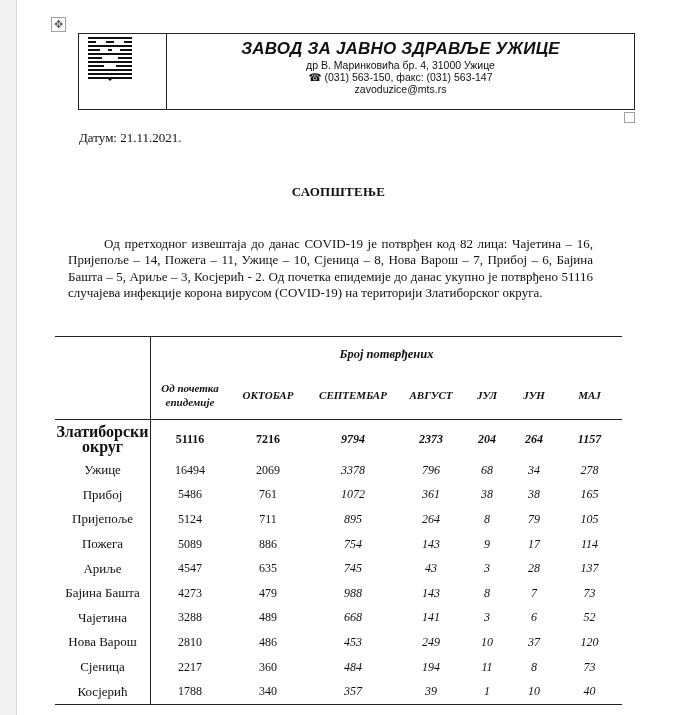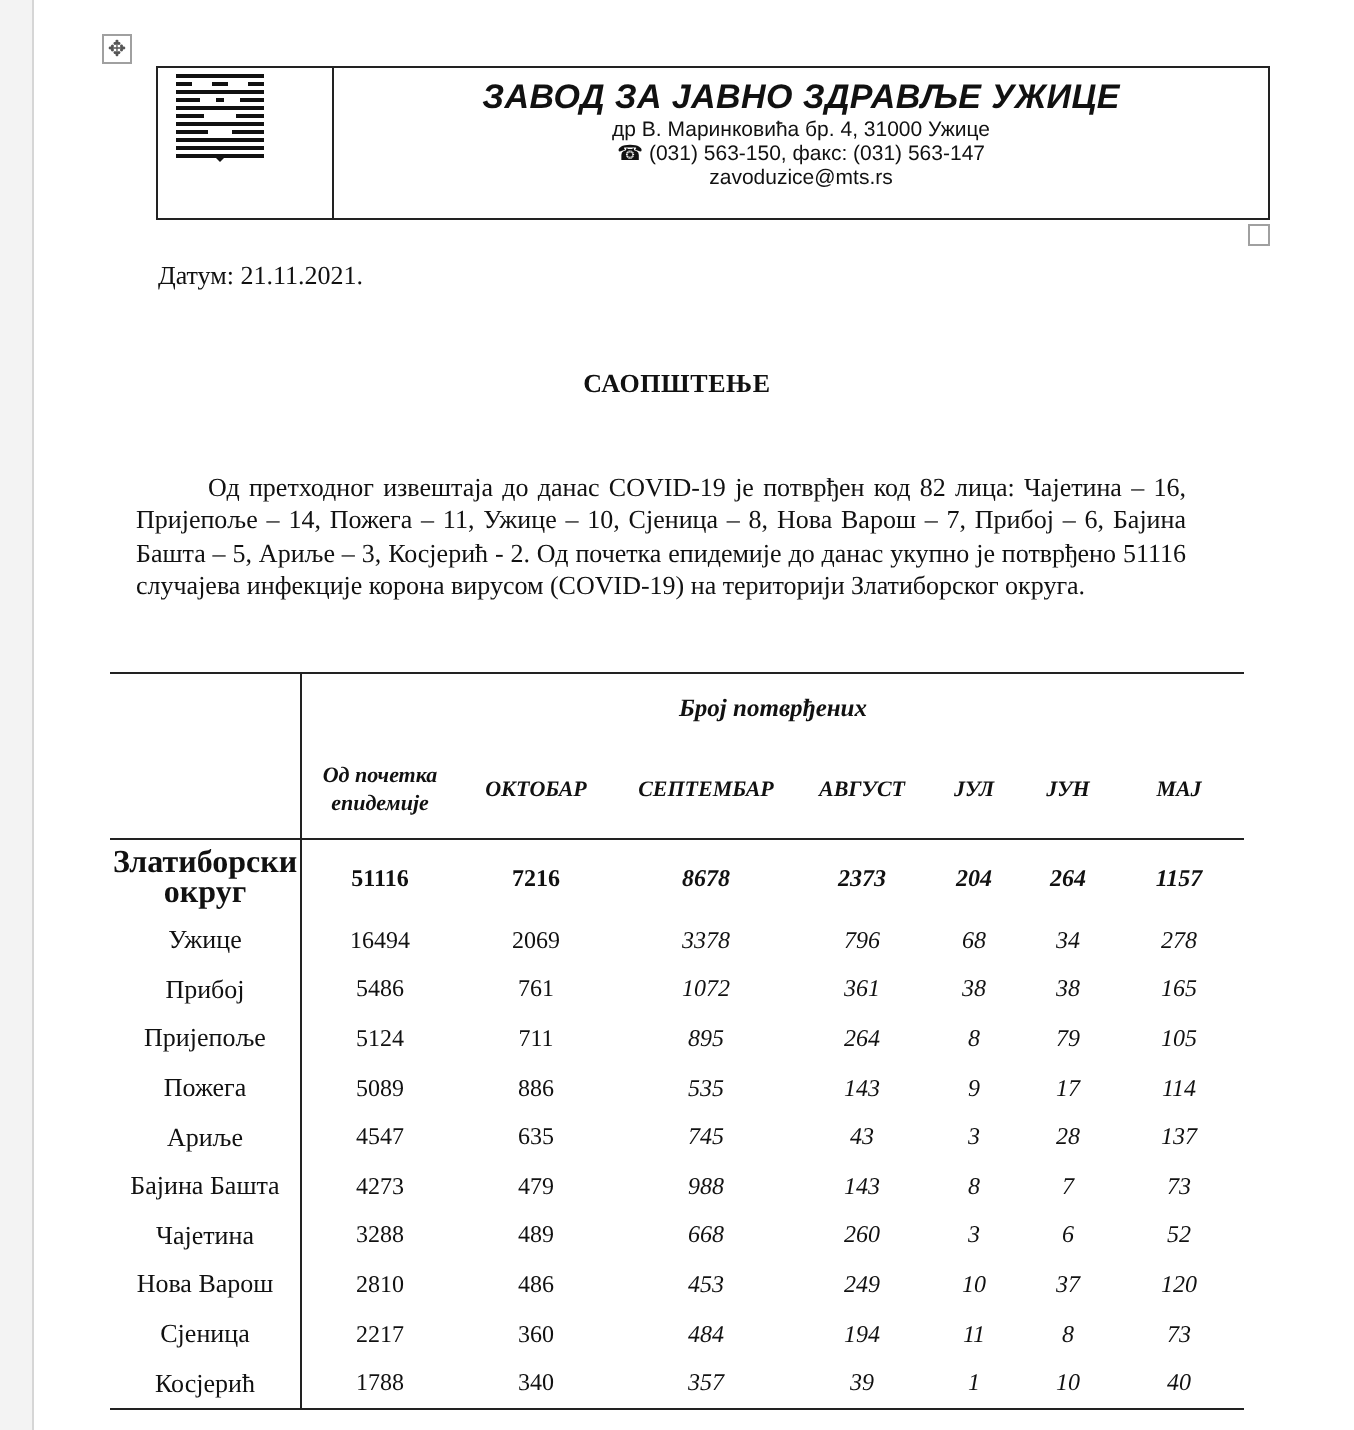"8678" td.num { text: 8678 -> 9794 }
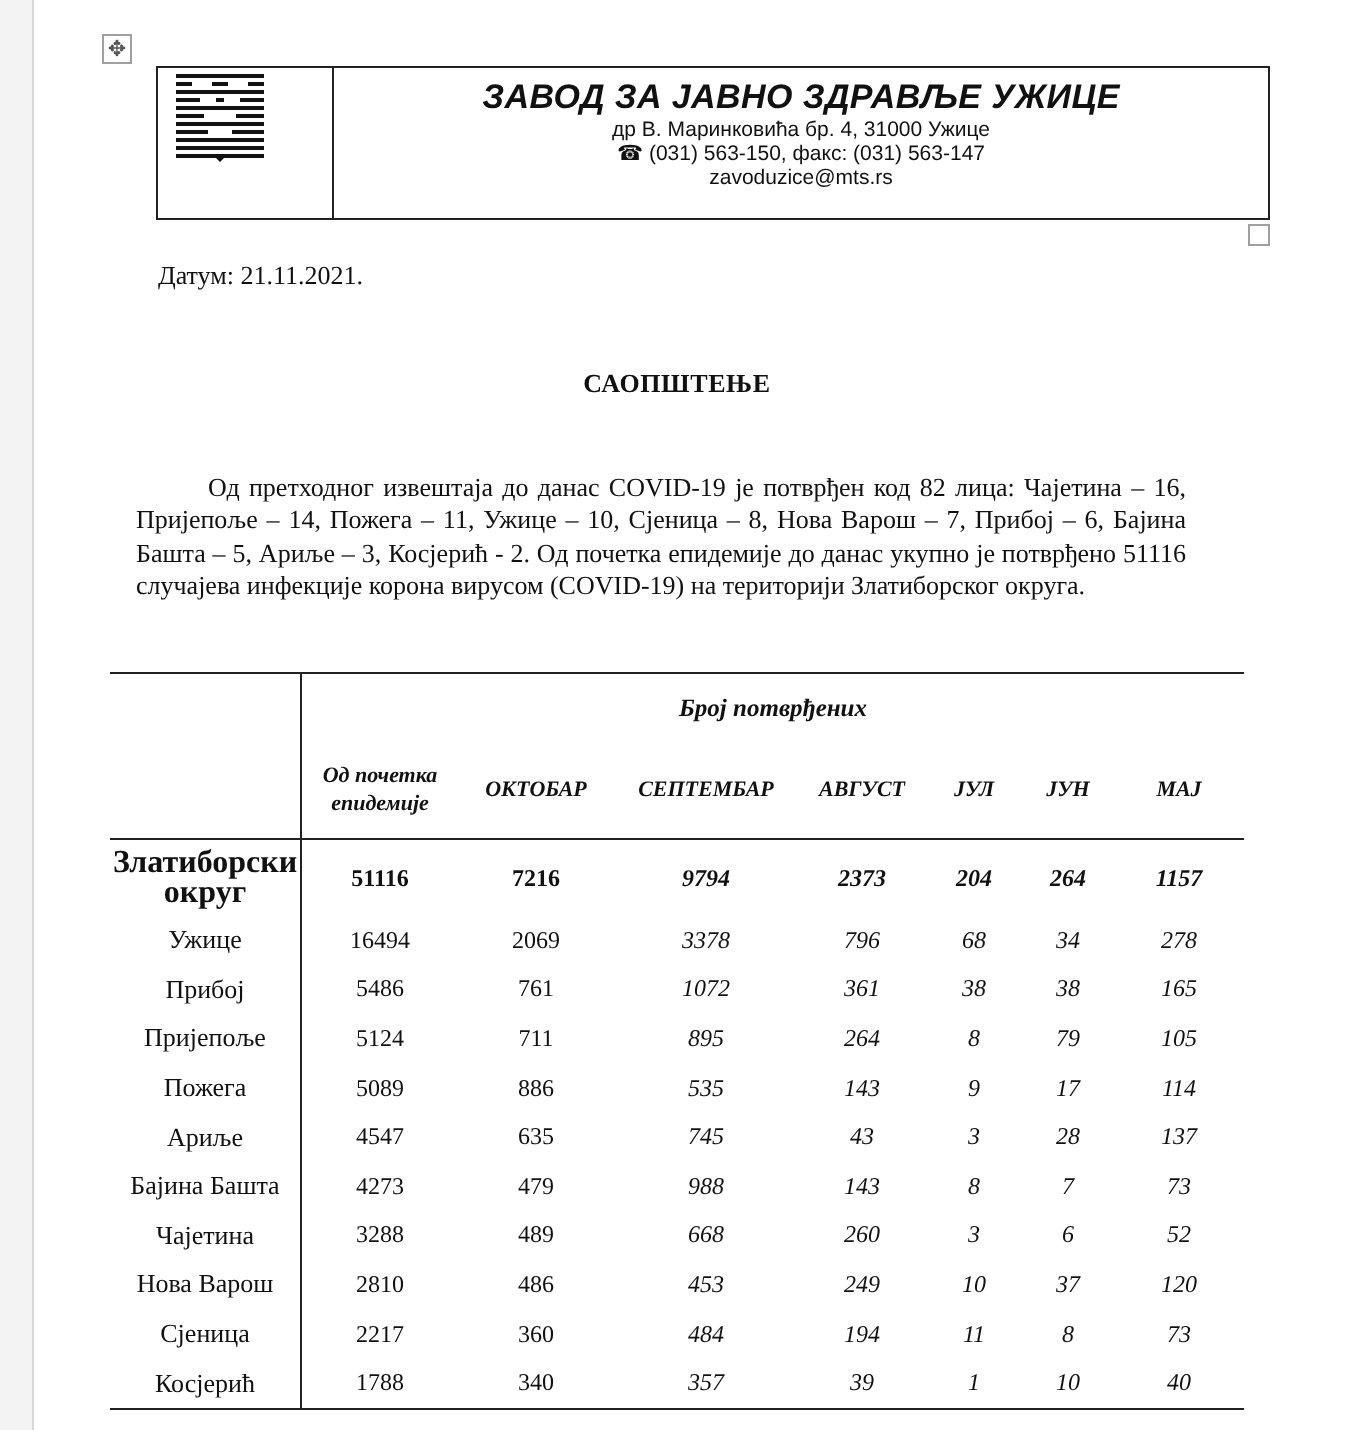"535" td.num { text: 535 -> 754 }
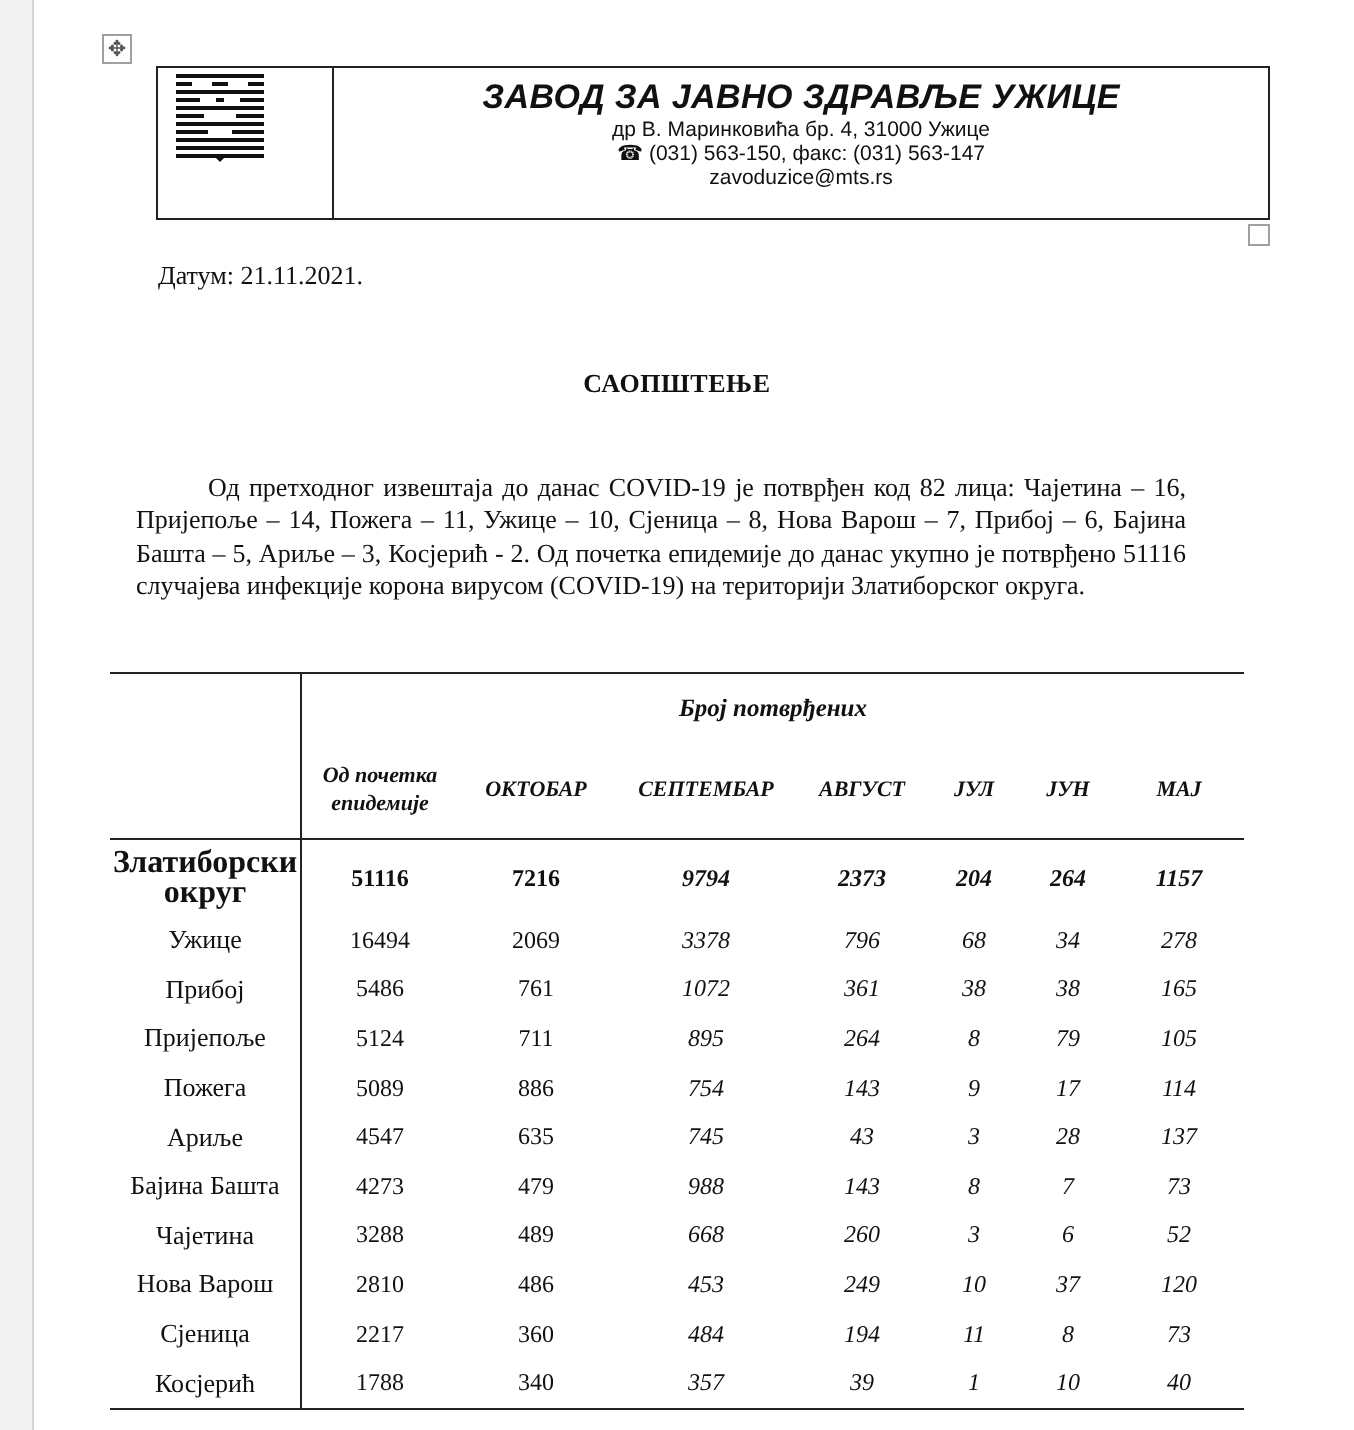"260" td.num { text: 260 -> 141 }
